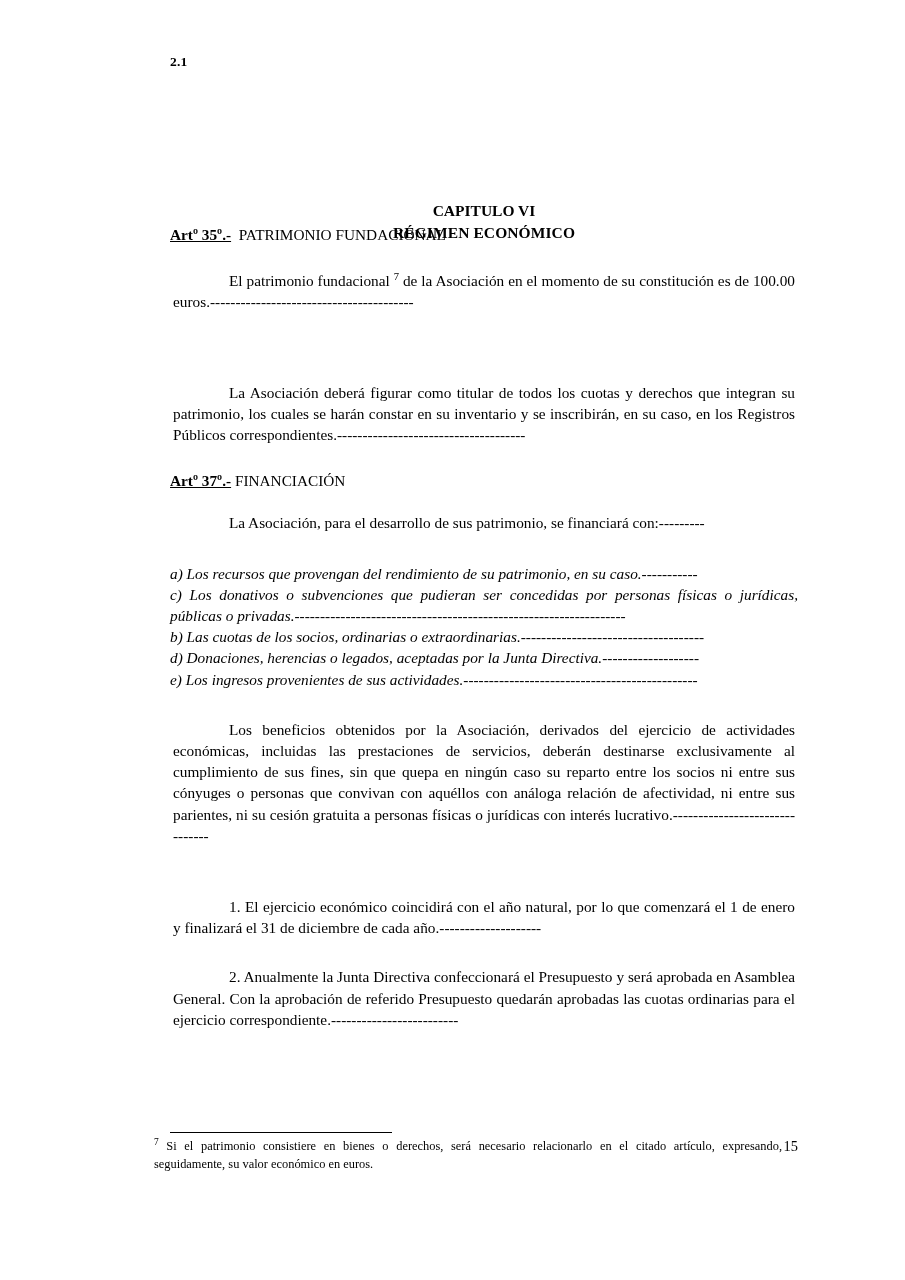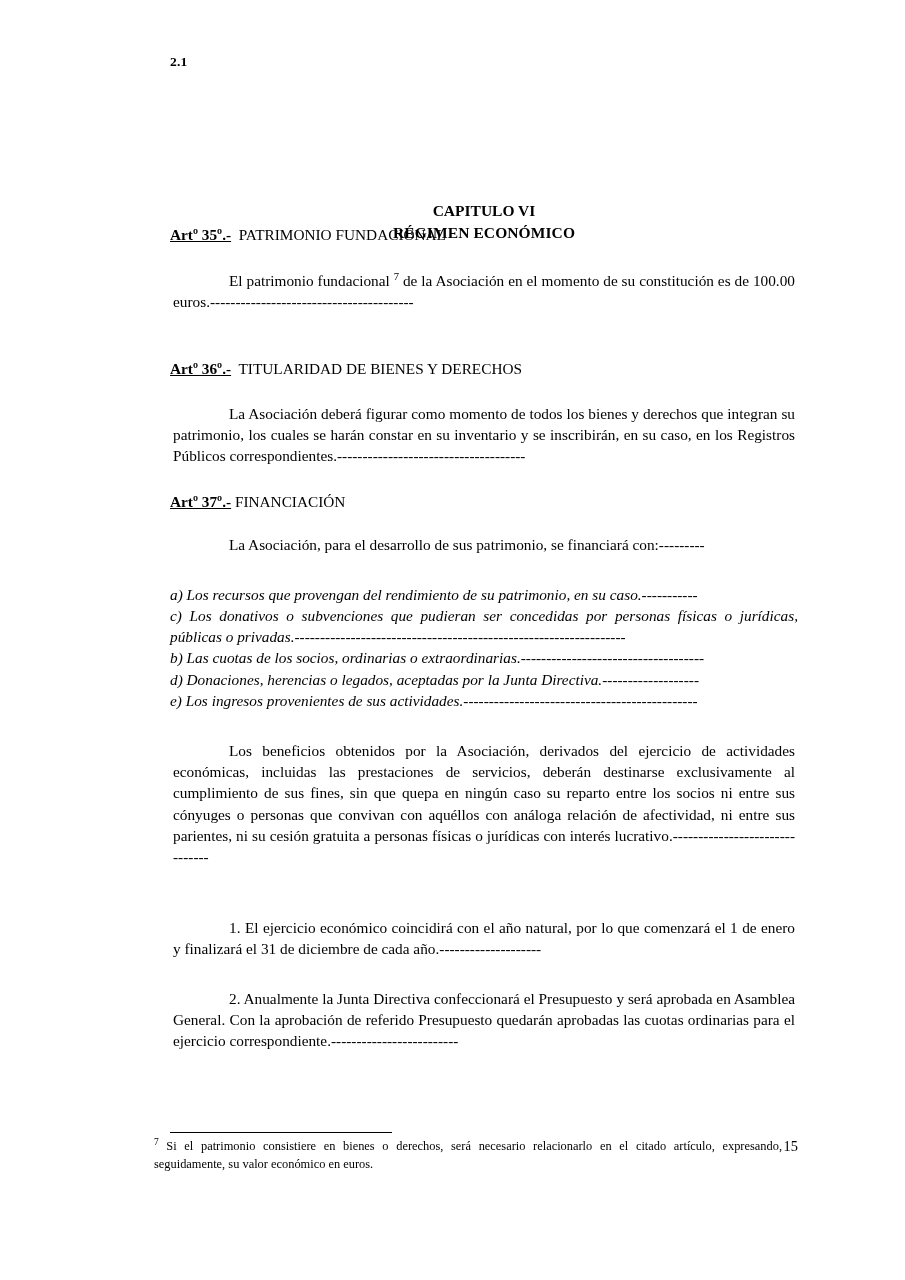"Artº 36º.- TITULARIDAD DE BIENES" div.art-head { html: <div> <span>Artº 36º.-</span><span>&nbsp; </span><span>TITULARIDAD DE BIENES Y DERECHOS</span> </div> -> none }
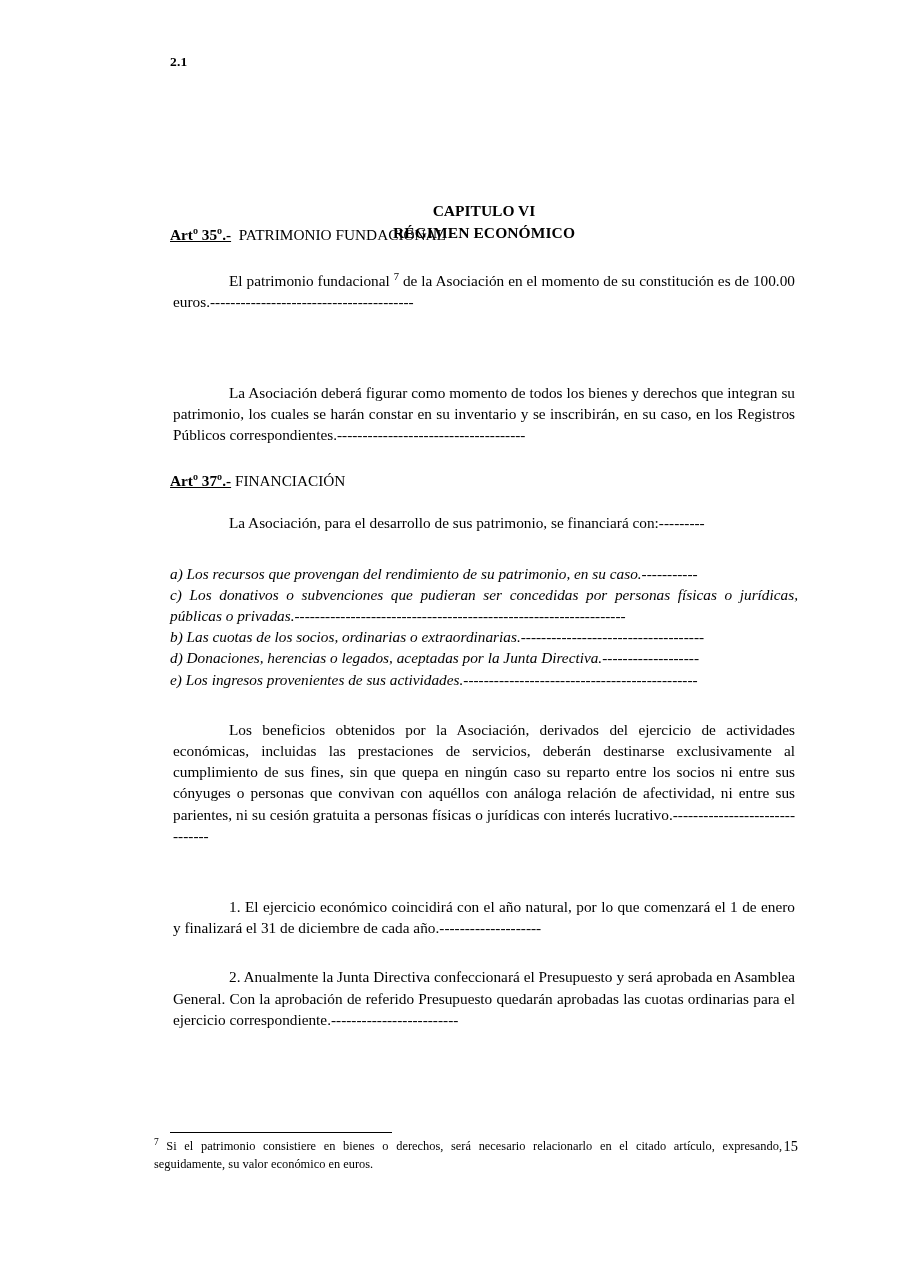"La Asociación deberá figurar como" p.para { text: momento de todos los bienes -> titular de todos los cuotas }
